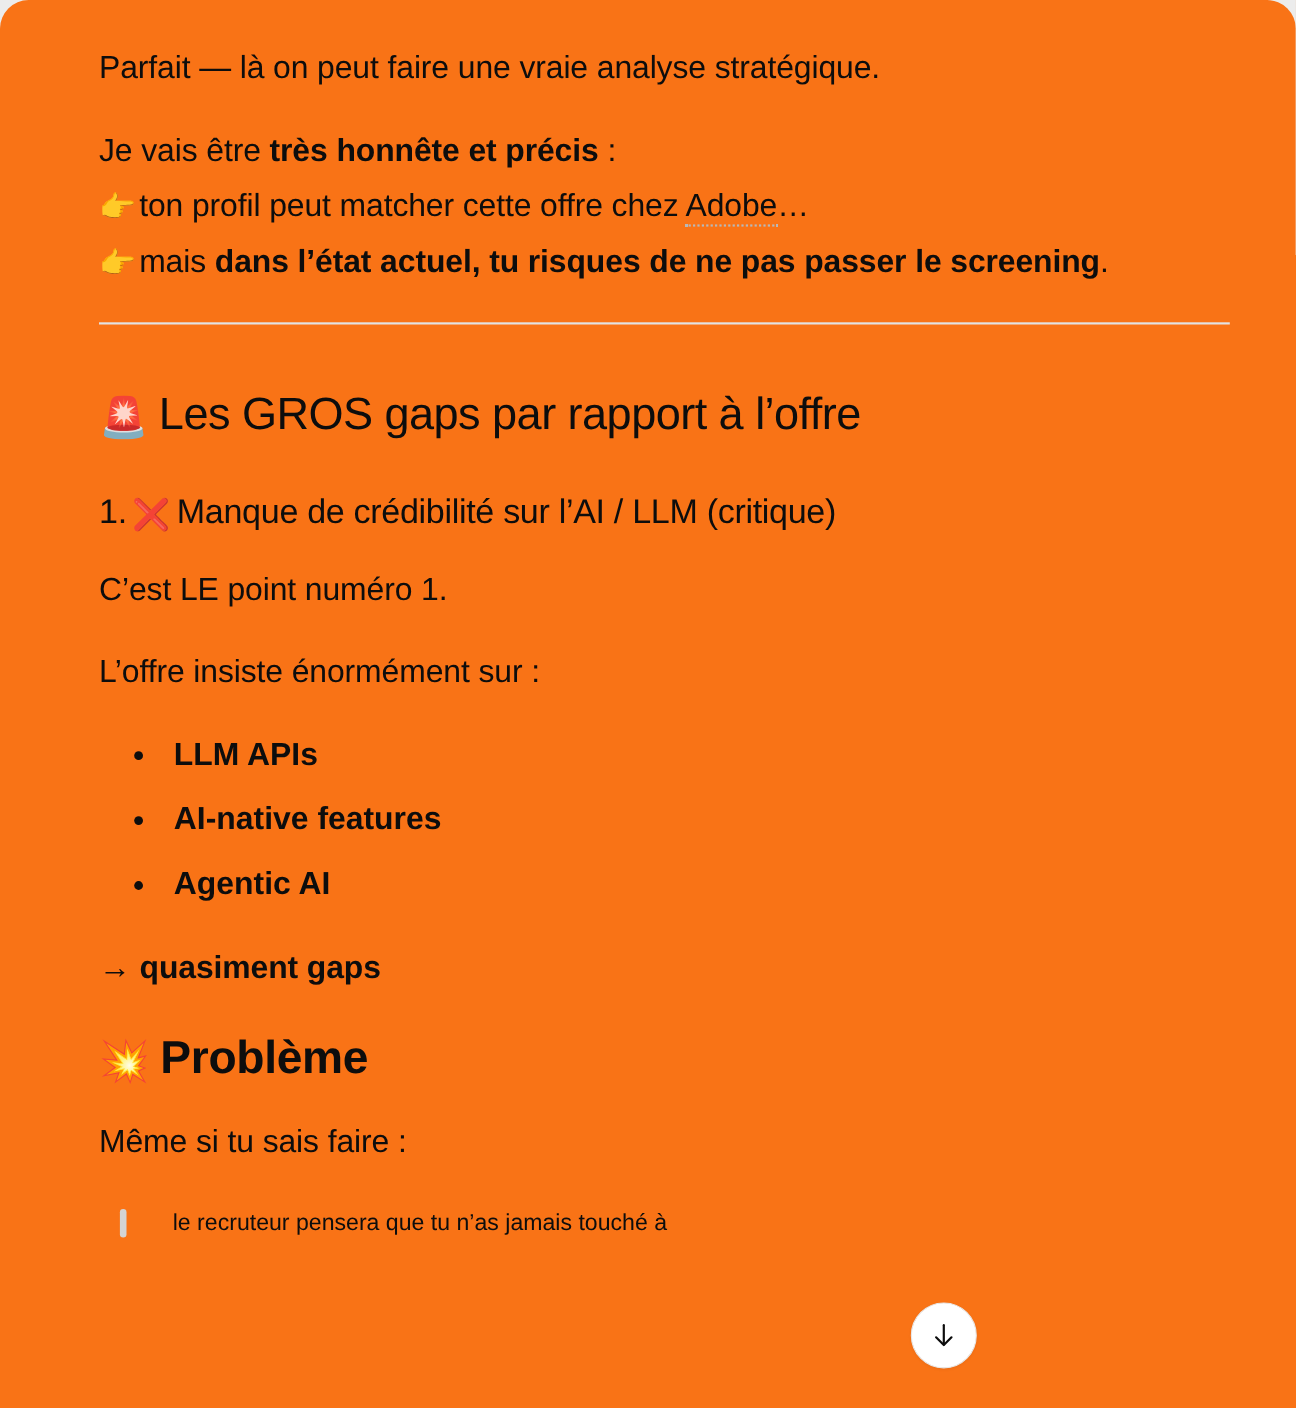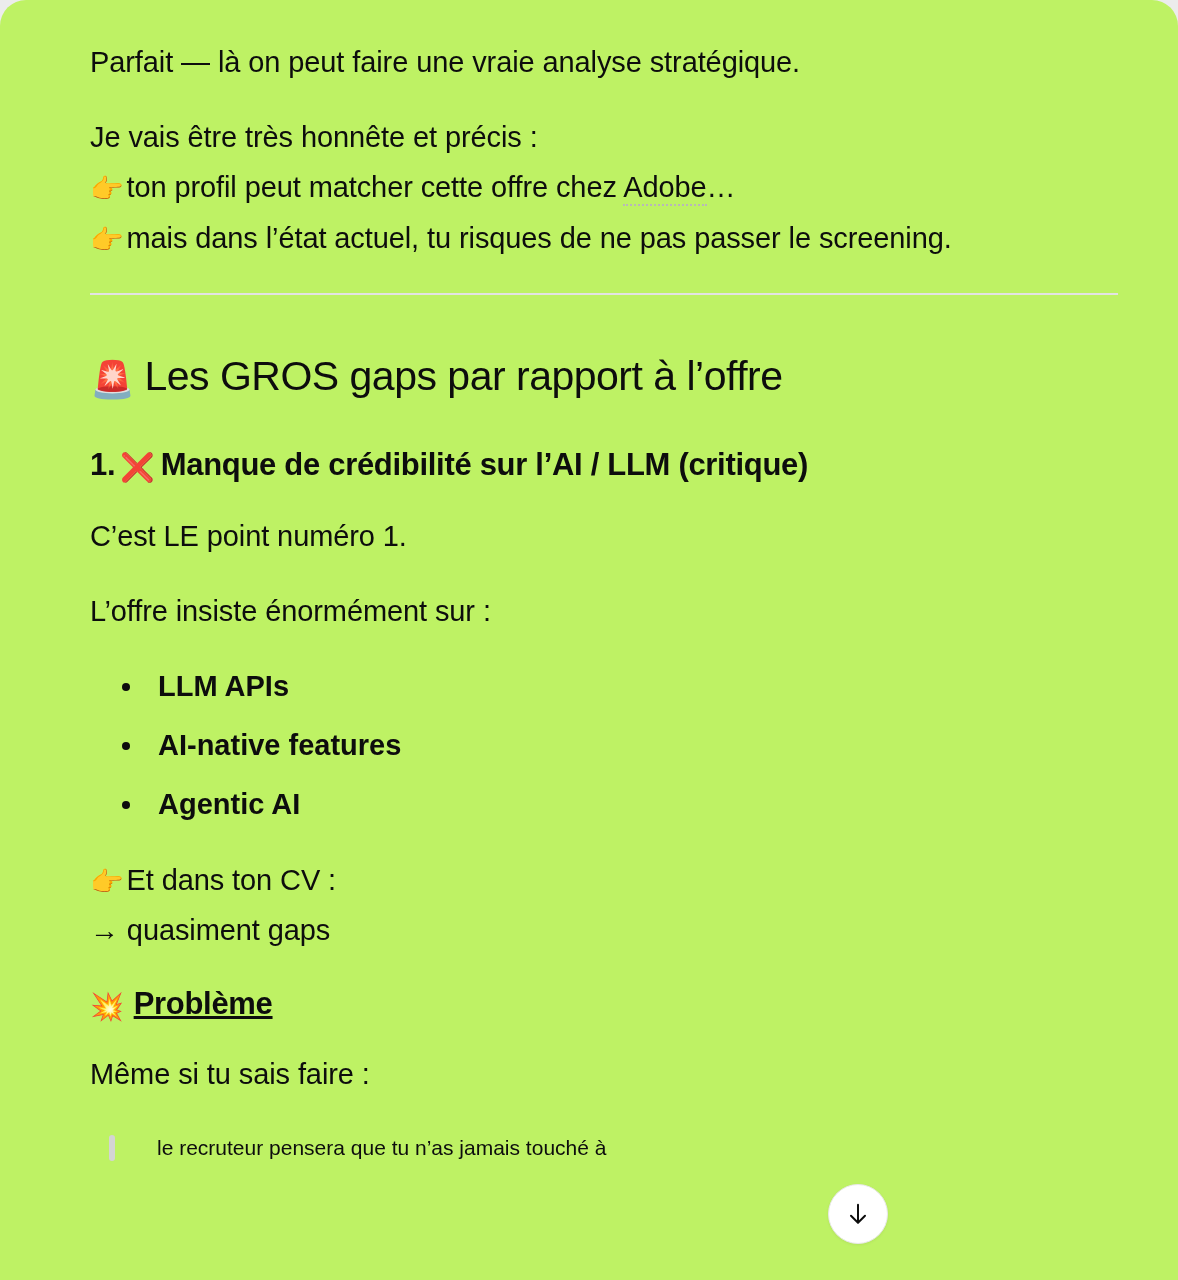"Parfait — là on peut" #app-card { background: #bef264 -> #f97316 }
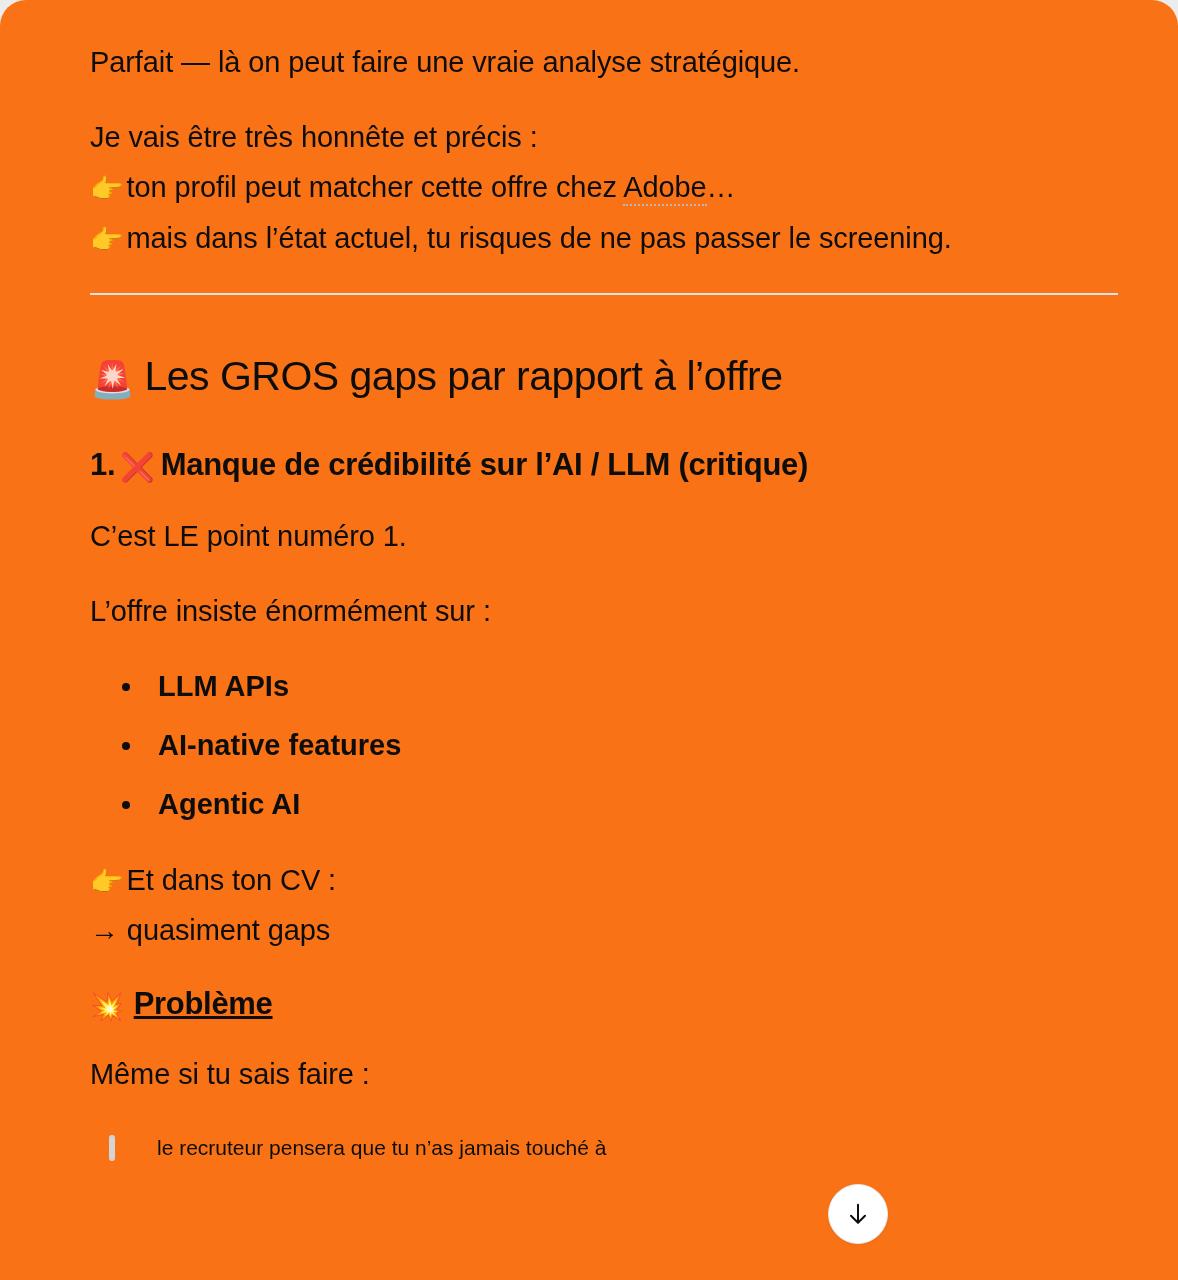"très honnête et précis" .para b, .bold { font-weight: 400 -> 700 }
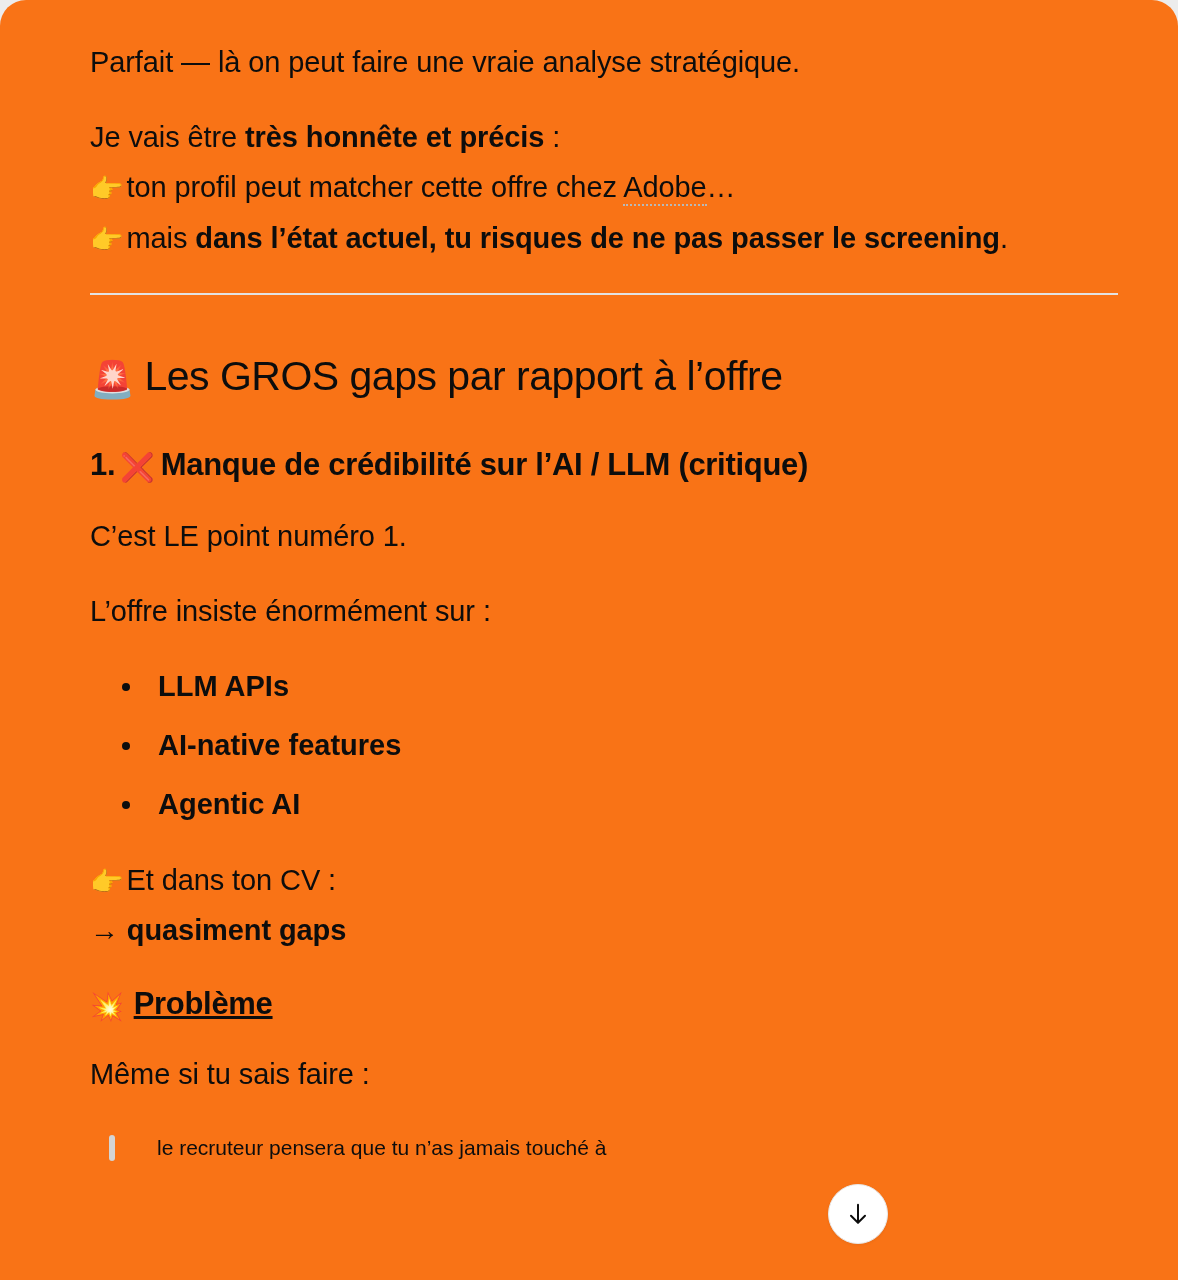"1. ❌ Manque de crédibilité" h3.sub-title { font-weight: 700 -> 400 }
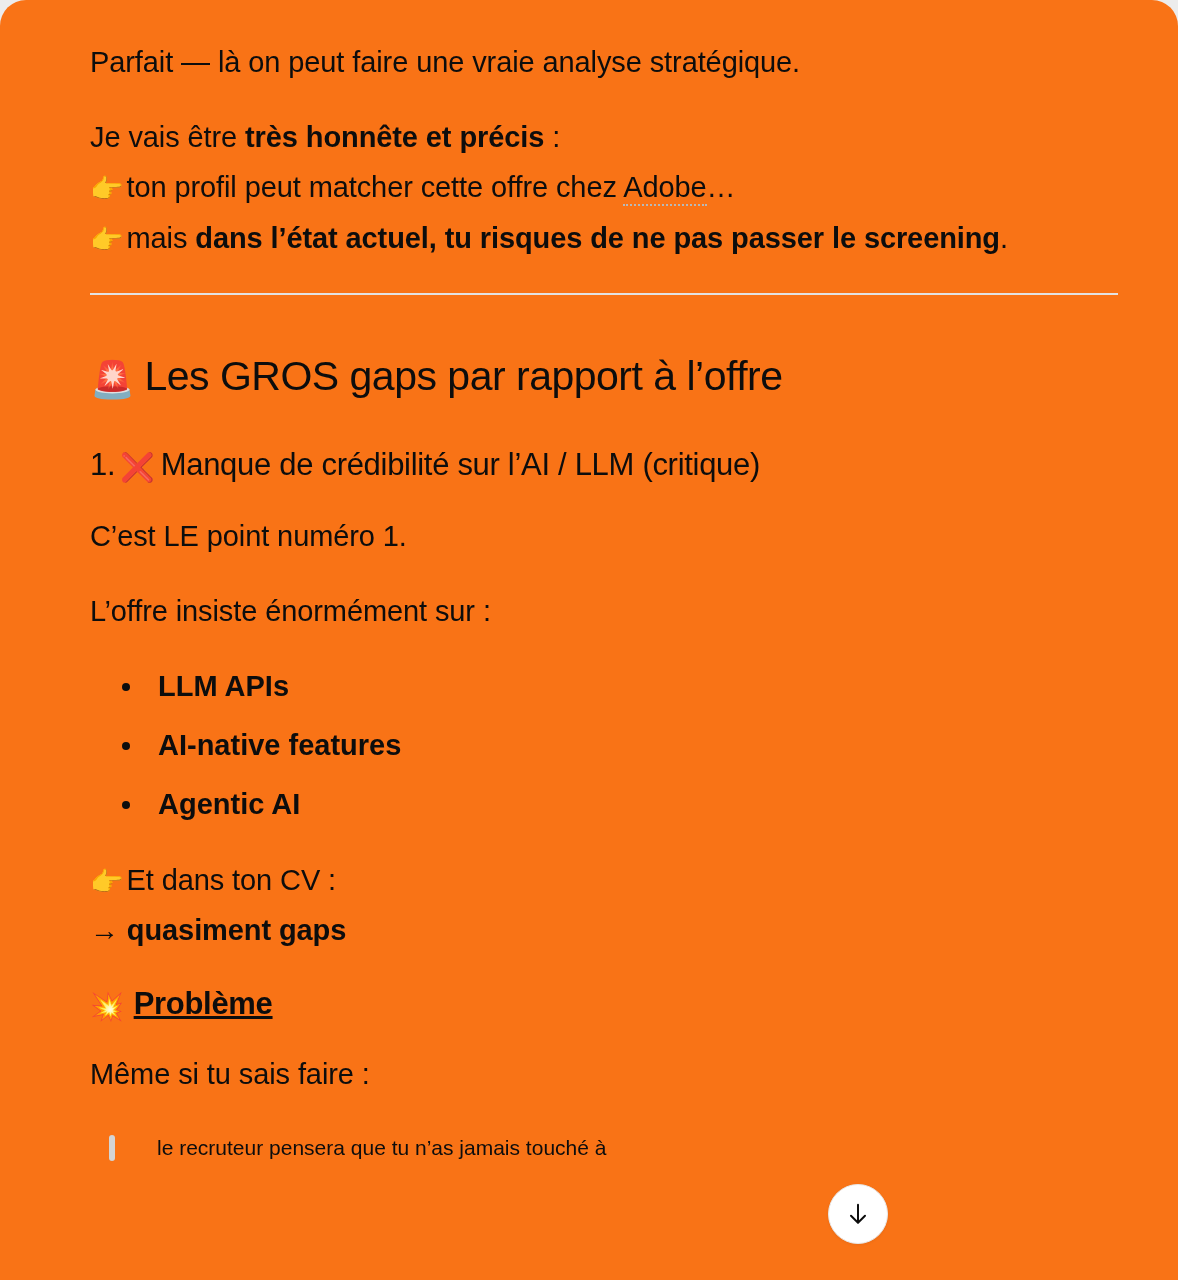"👉Et dans ton CV :" p.para { html: <p> <span>👉</span><span>Et dans ton CV :</span> </p> -> none }
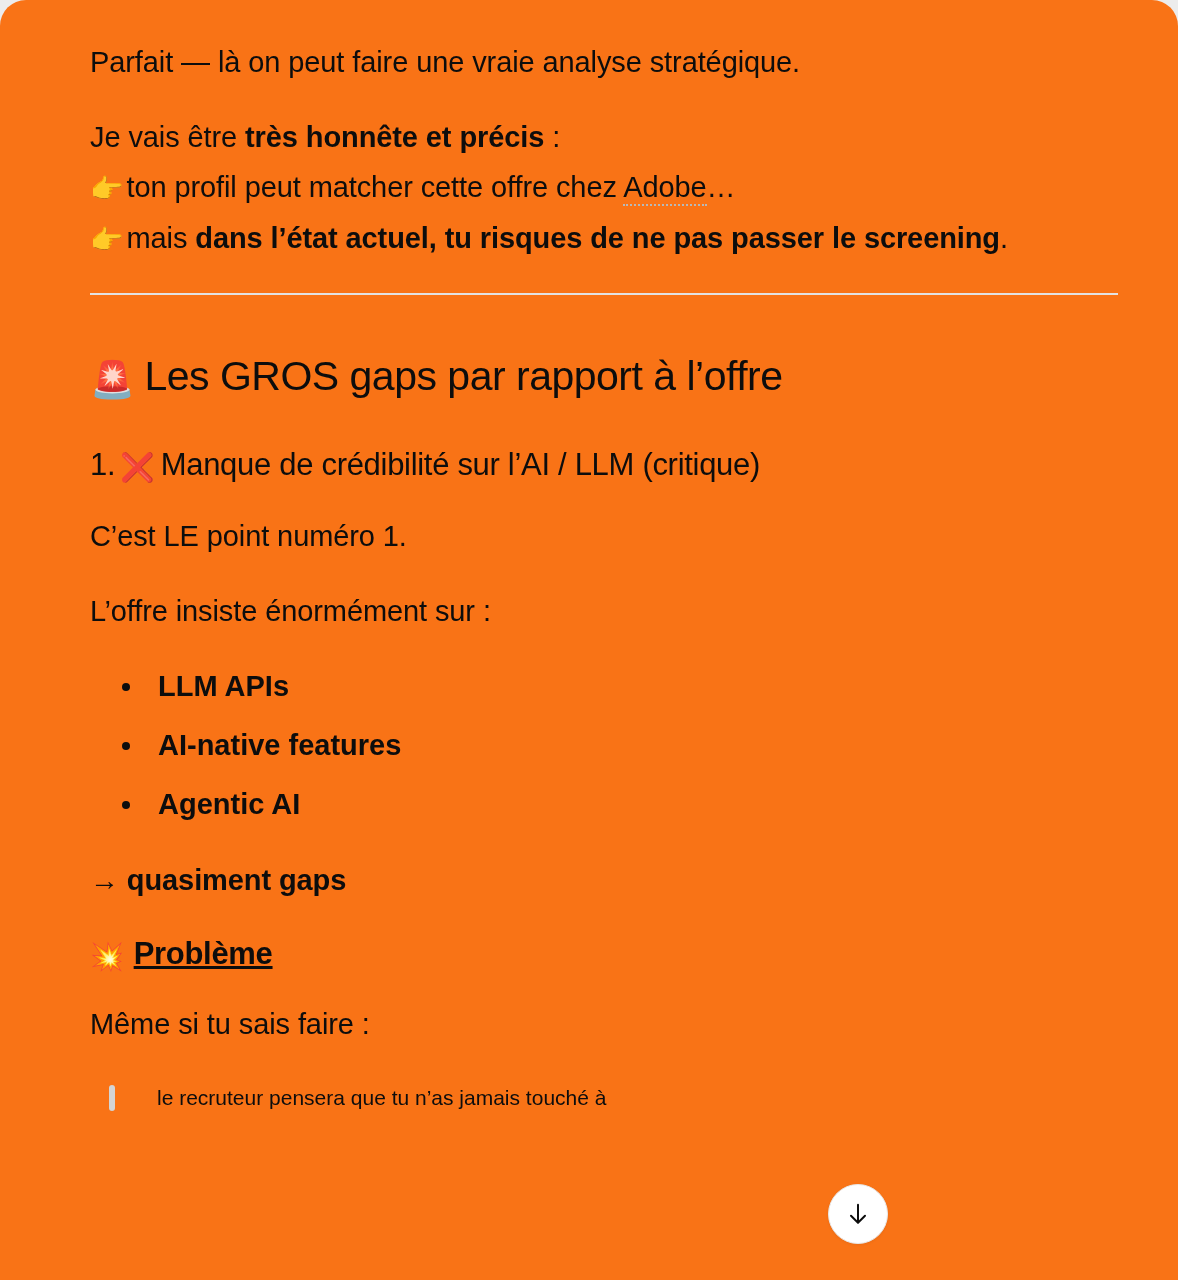"💥 Problème" h4.prob-title { font-size: 31px -> 42px; text-decoration: underline -> none }
